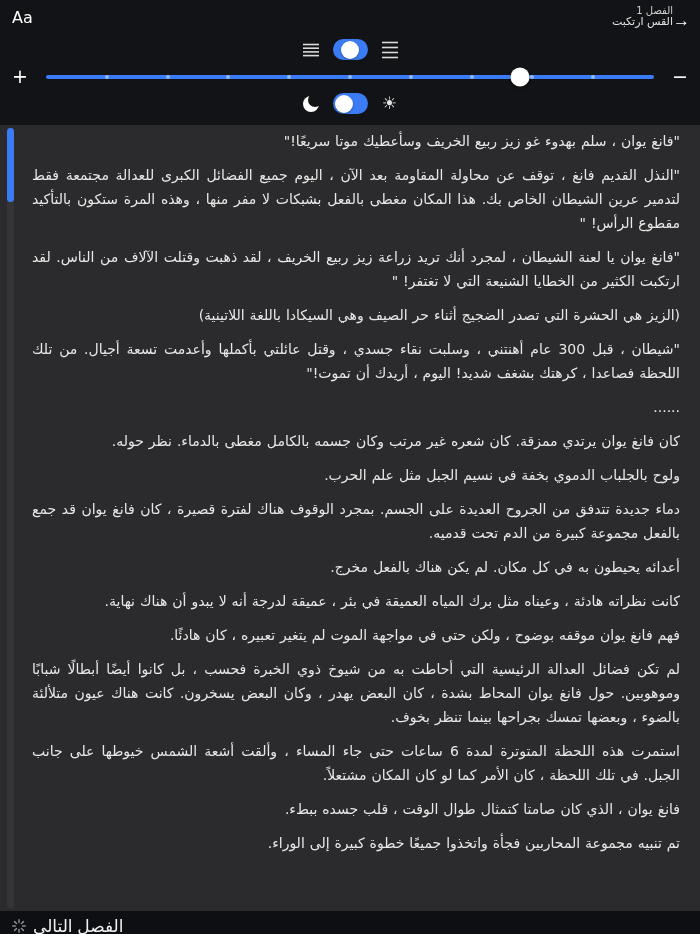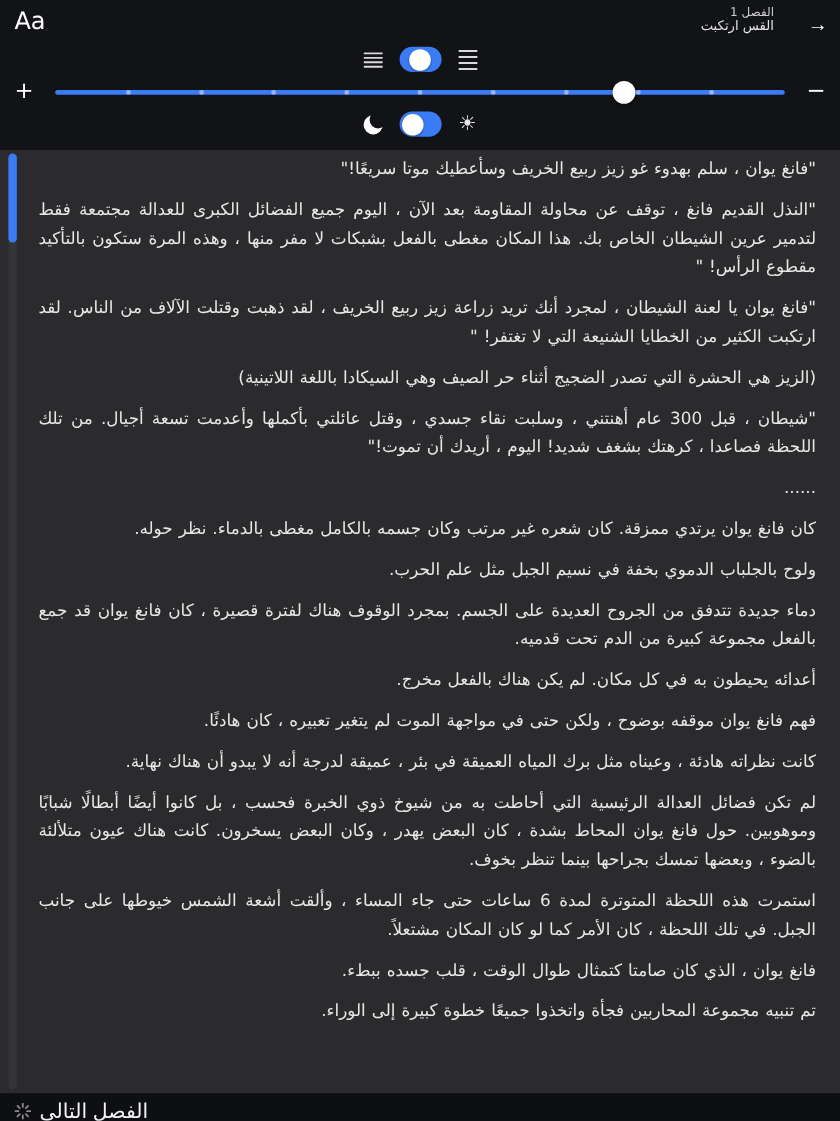"Aa" .font-btn { font-size: 20px -> 16px }
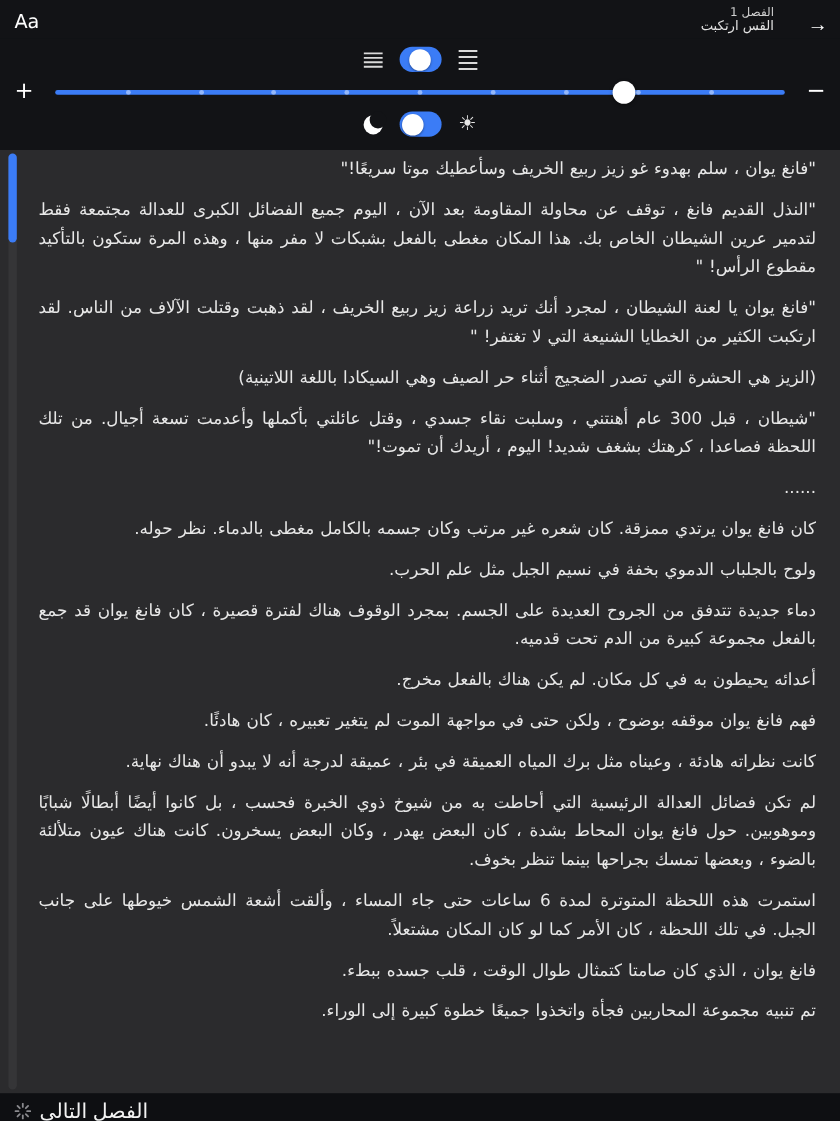"الفصل 1" .top-right { gap: 28px -> 0 }
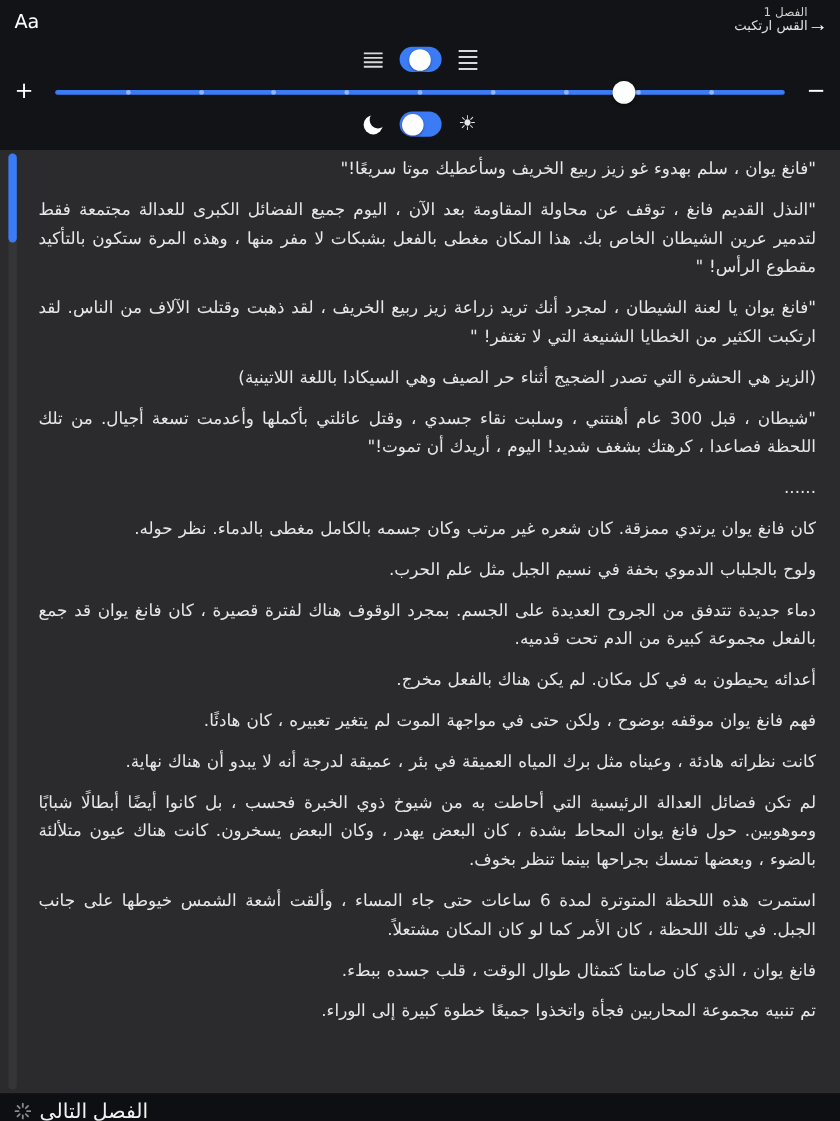"فهم فانغ يوان موقفه بوضوح" p.para { order: before "كانت نظراته هادئة ، وعيناه" -> after "كانت نظراته هادئة ، وعيناه" }
